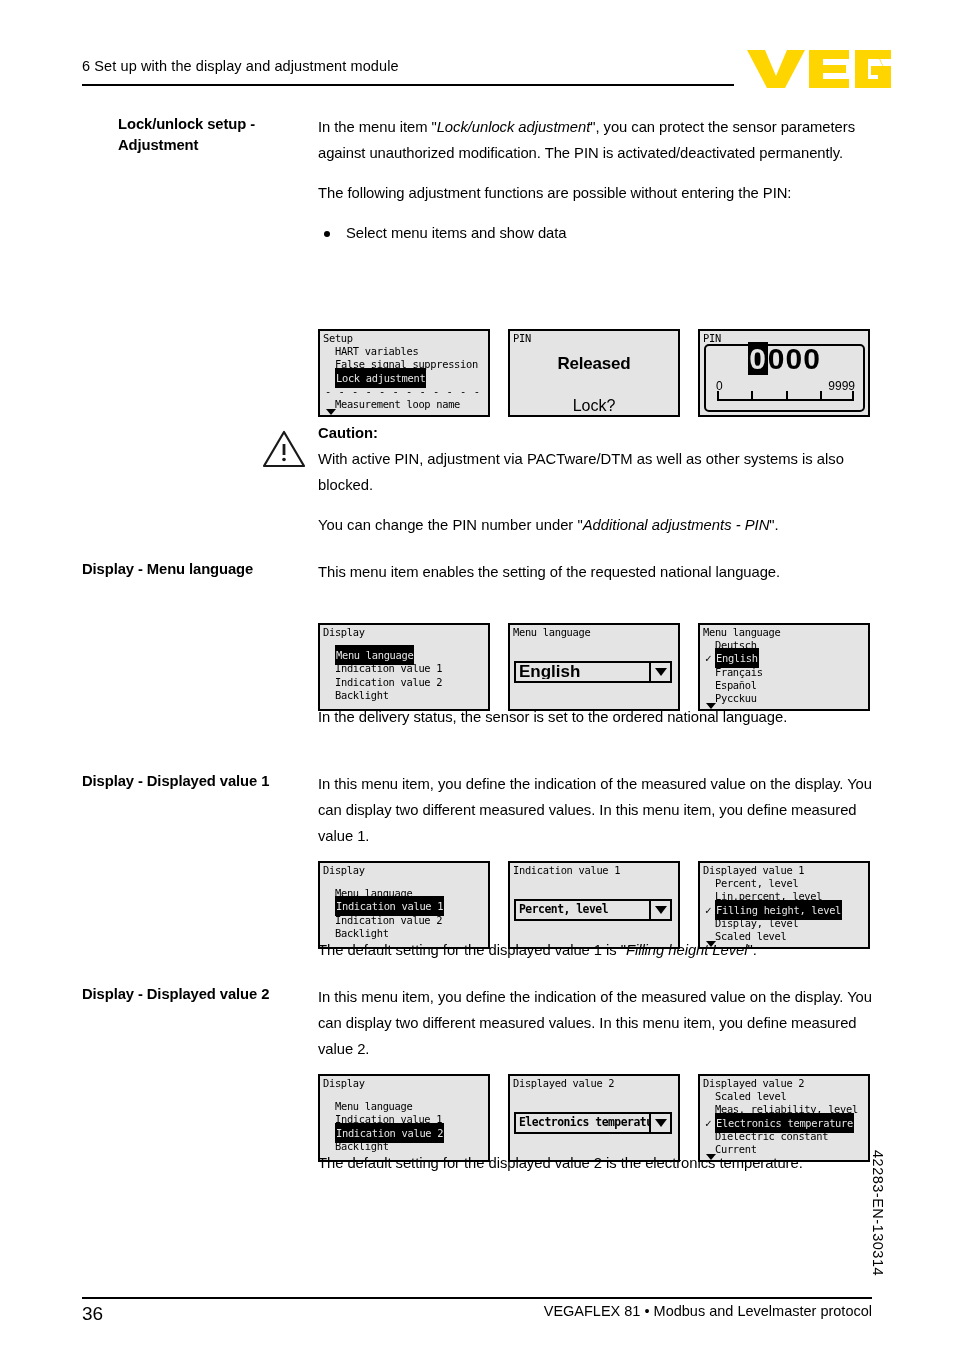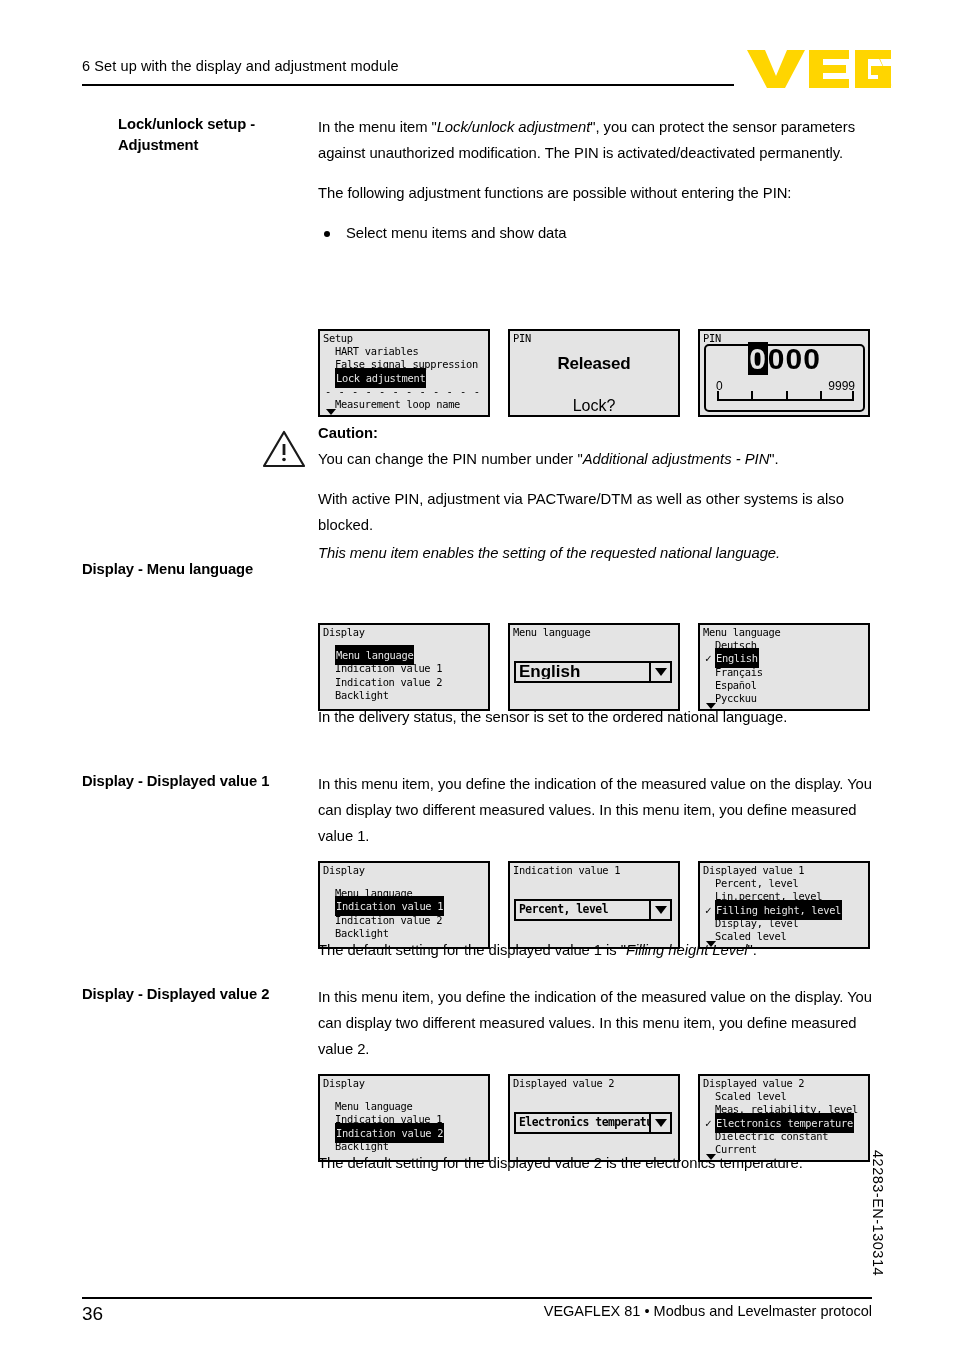"You can change the PIN" p { order: before "With active PIN, adjustment via" -> after "With active PIN, adjustment via" }
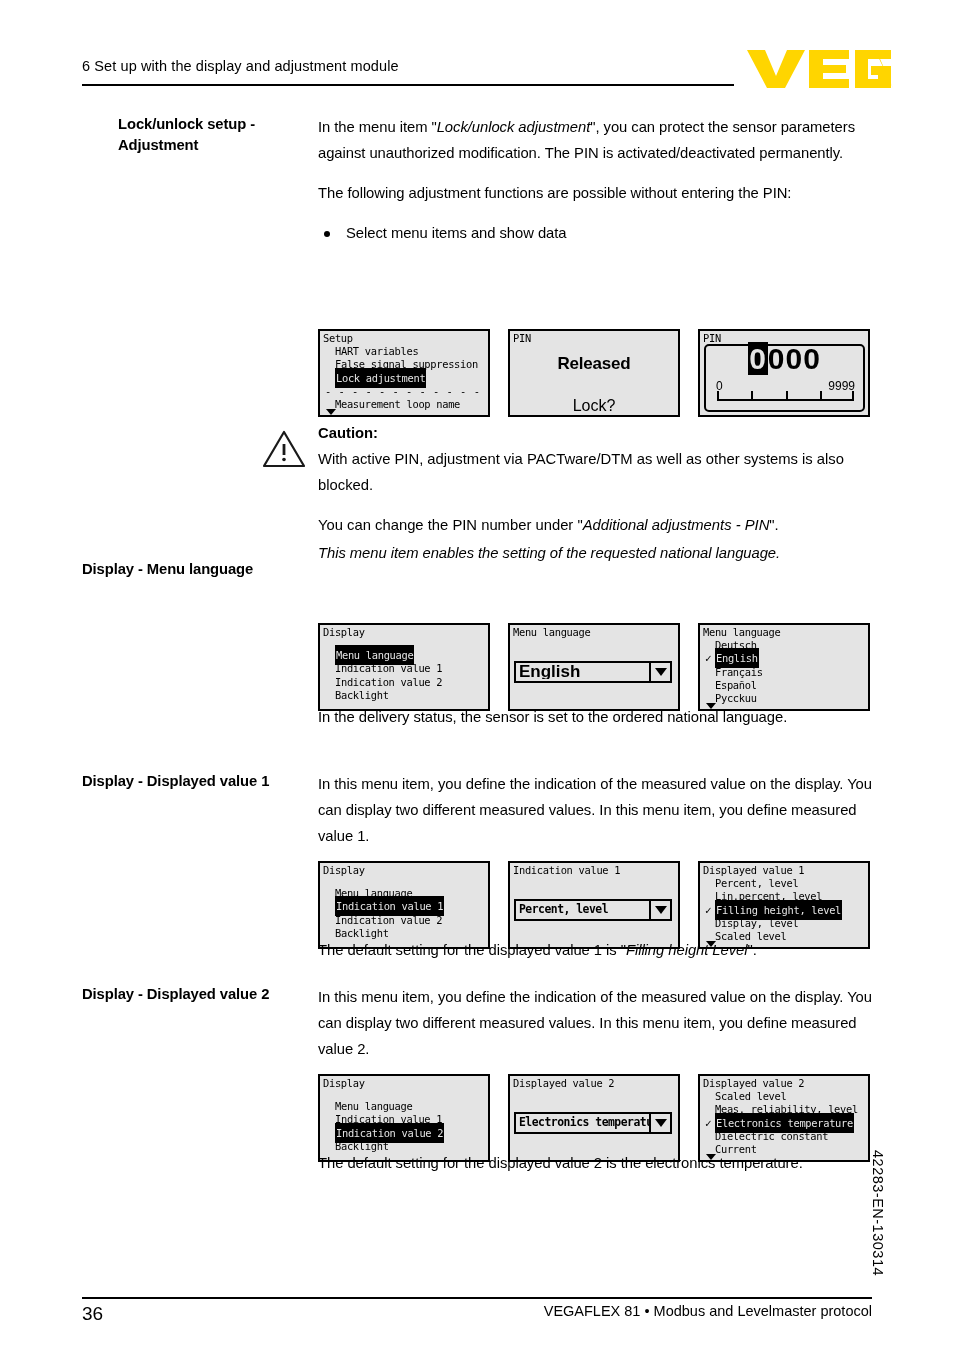"This menu item enables the" div.body-col { font-style: italic -> none; top: 540px -> 559px }
